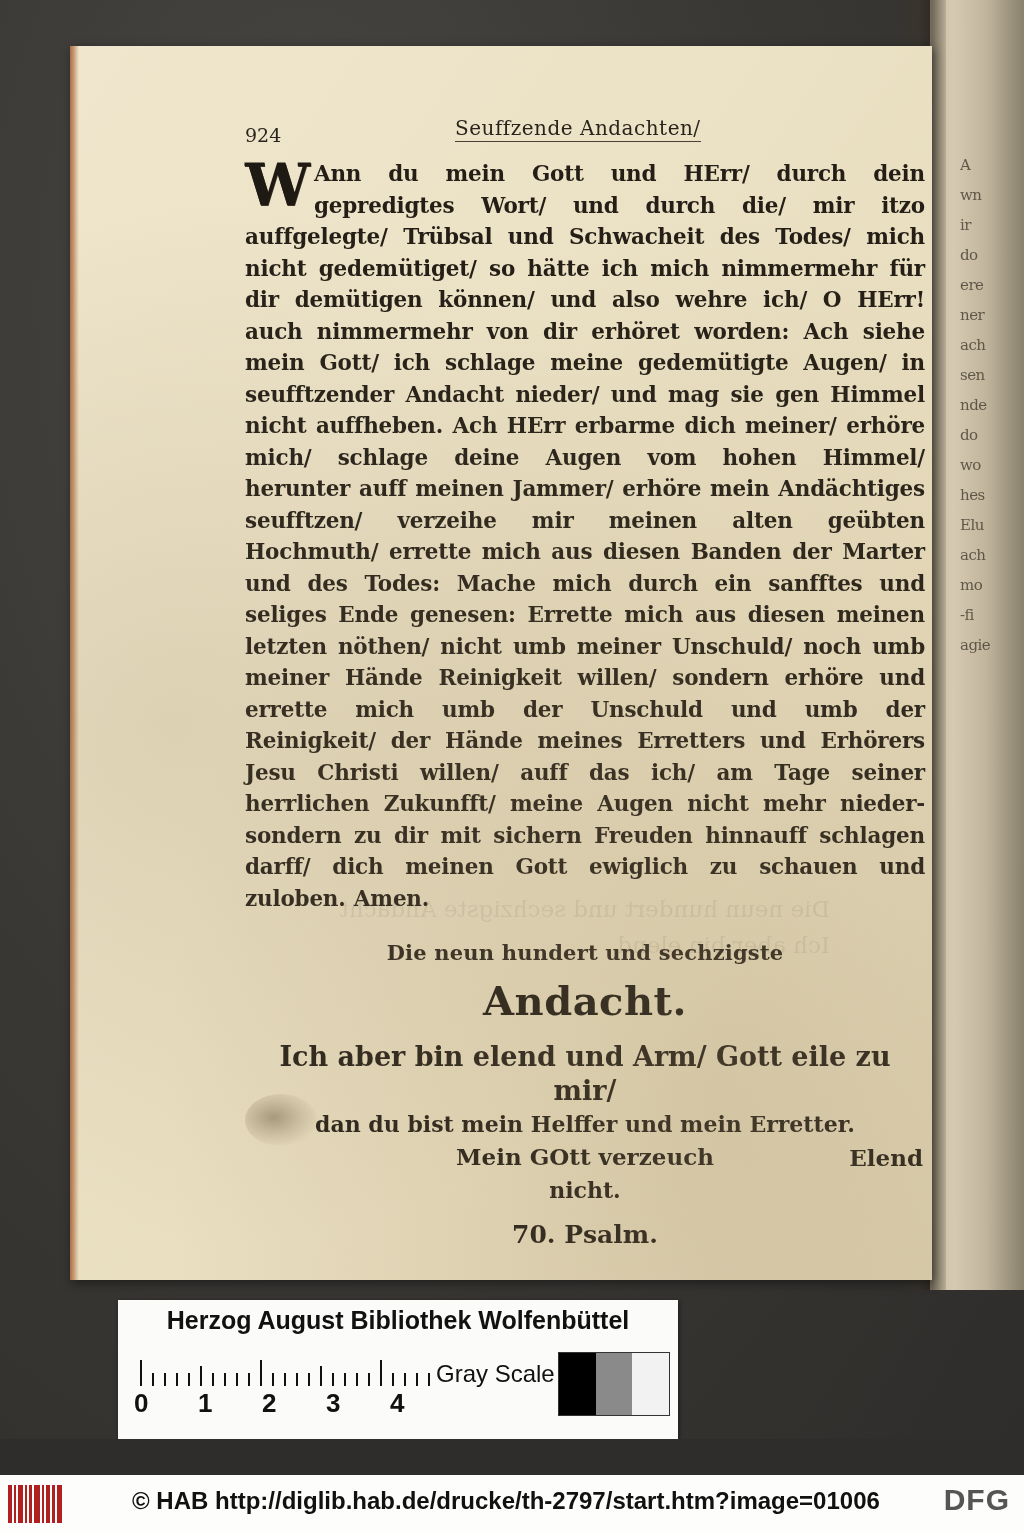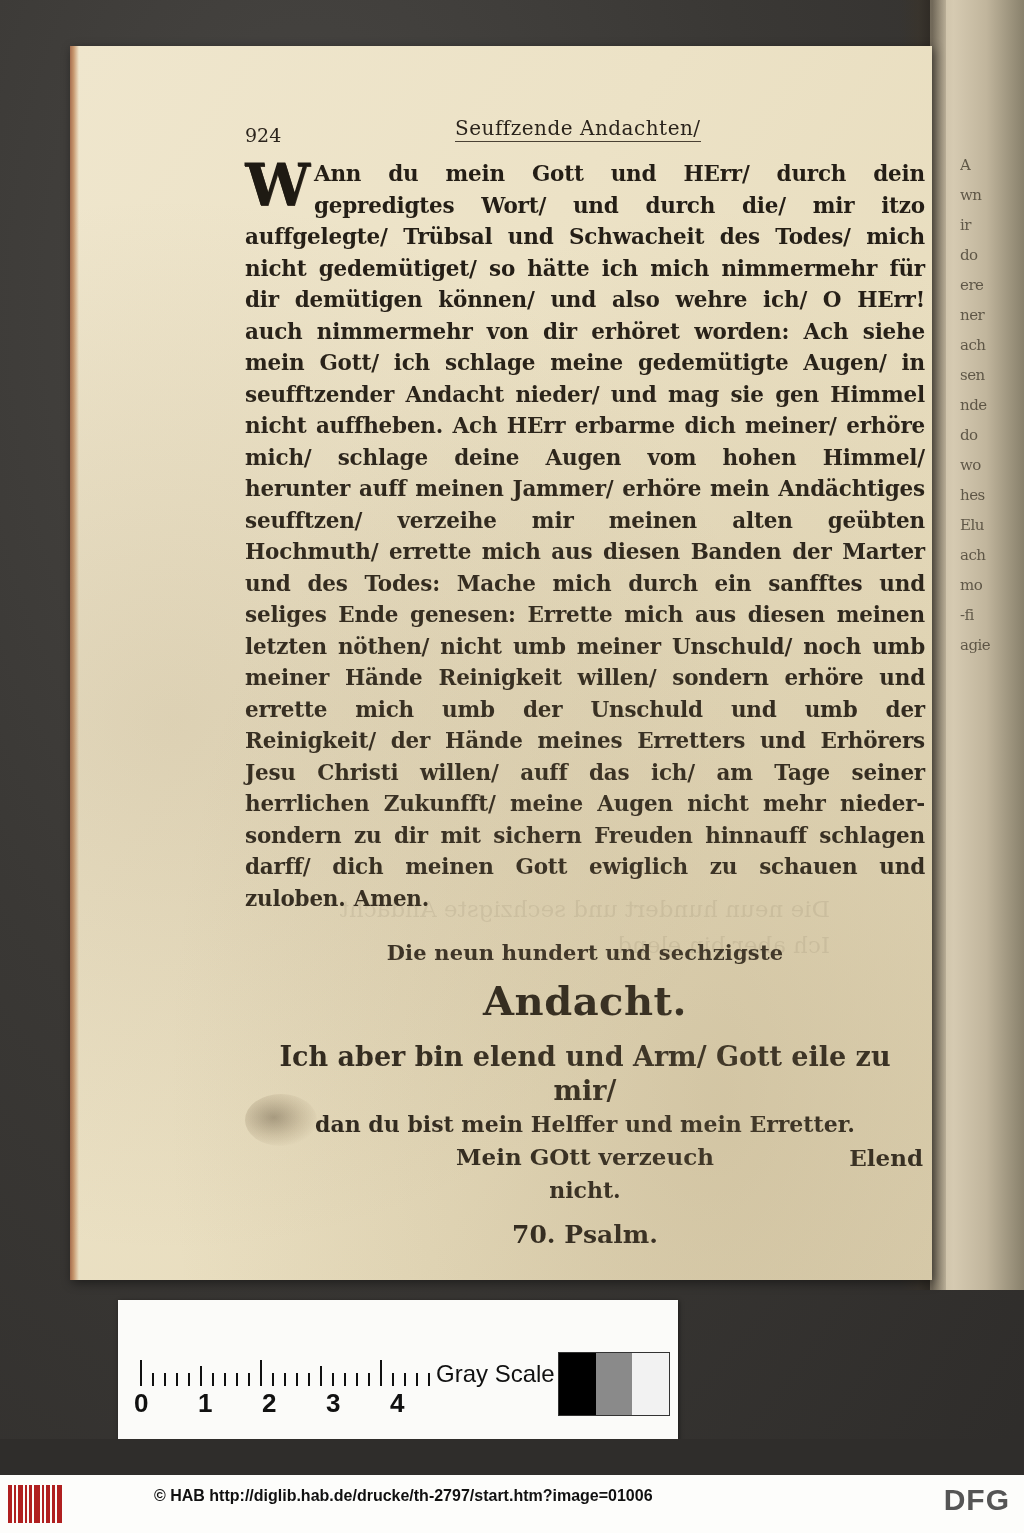"Herzog August Bibliothek Wolfenbüttel" div.label-title { html: none -> <div>Herzog August Bibliothek Wolfenbüttel</div> }
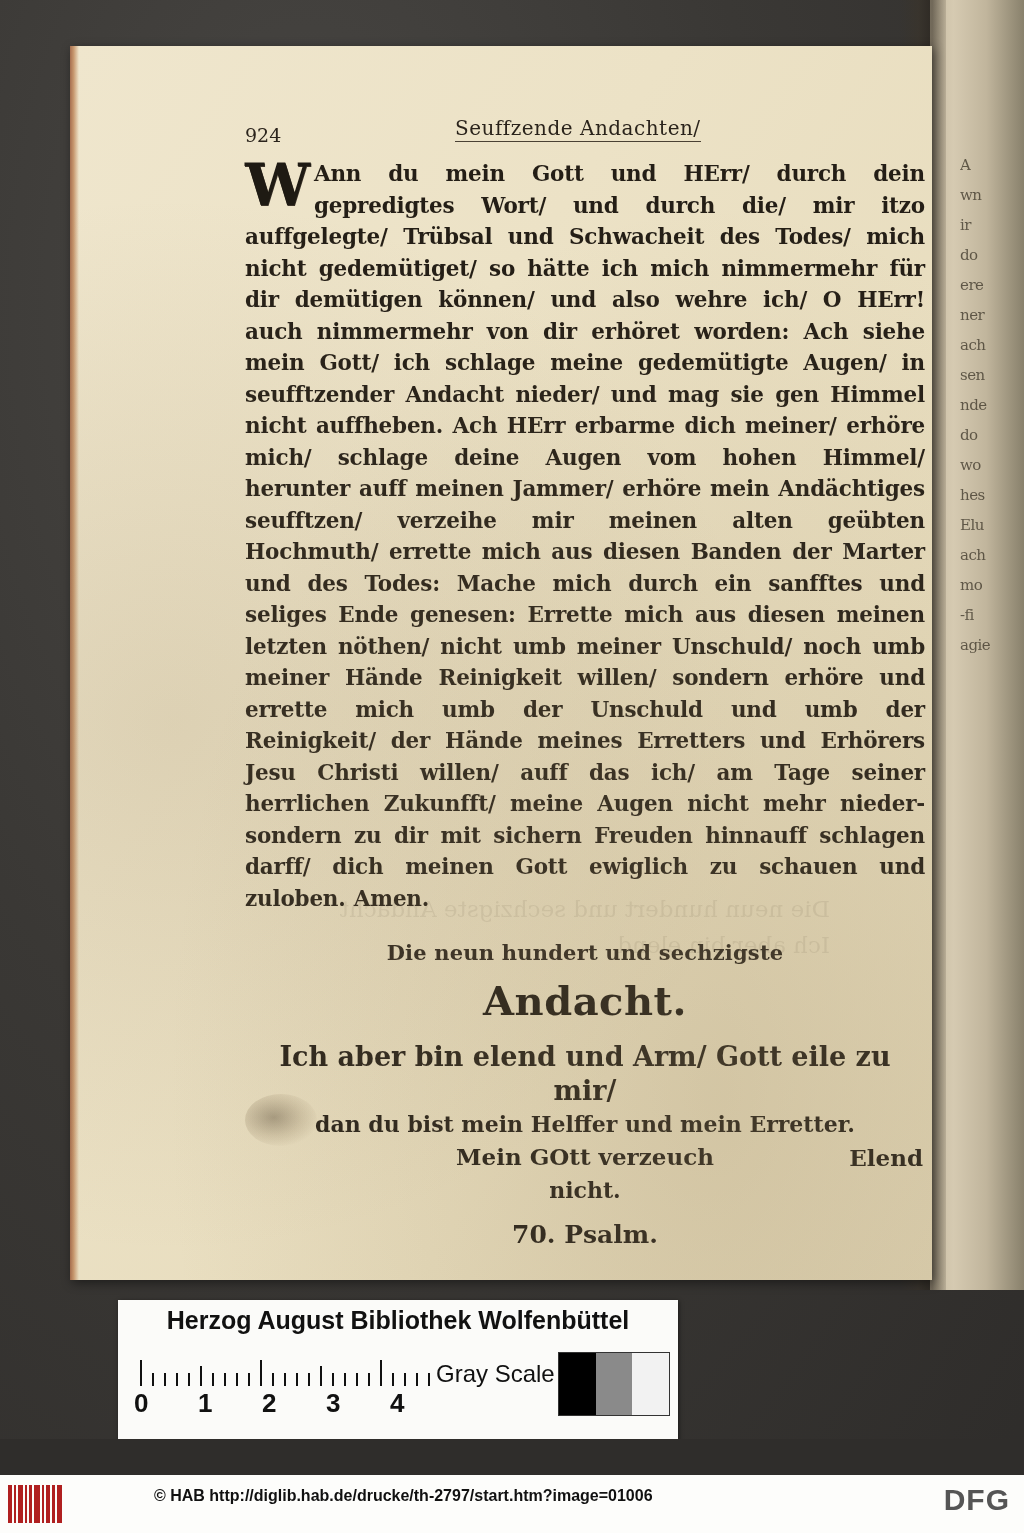"© HAB" .footer-url { font-size: 16px -> 24px; margin-left: 22px -> none }
